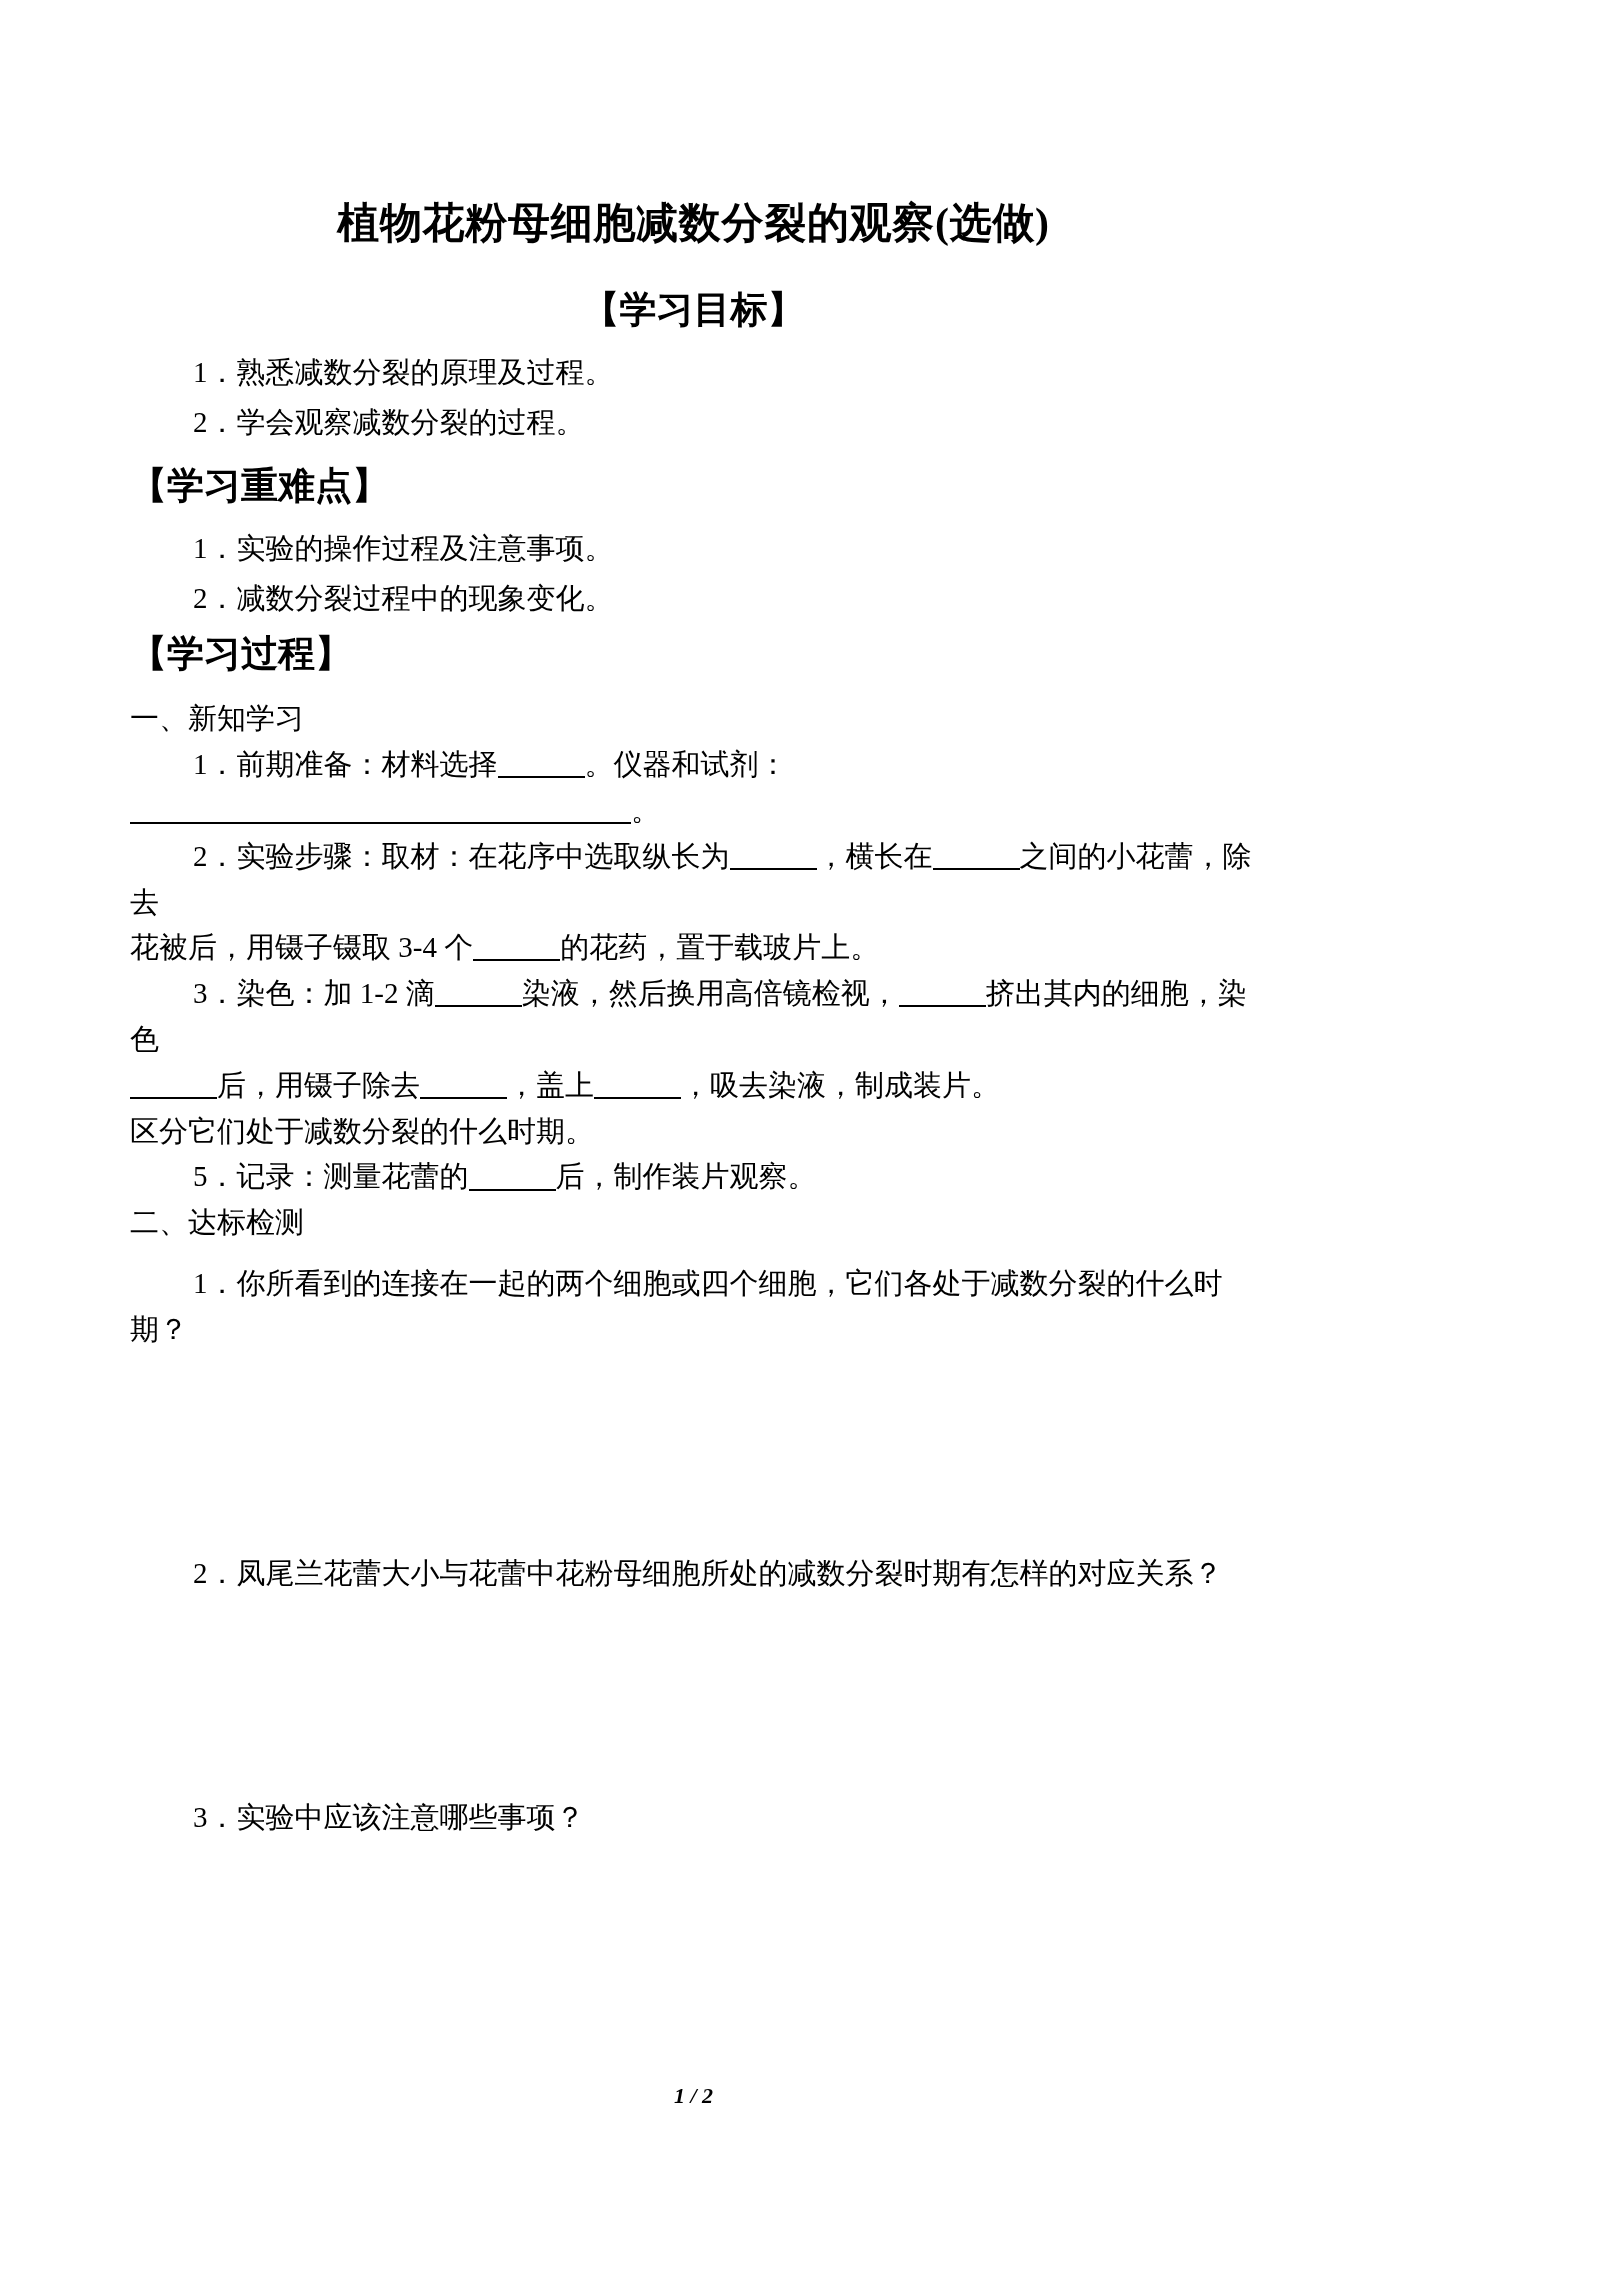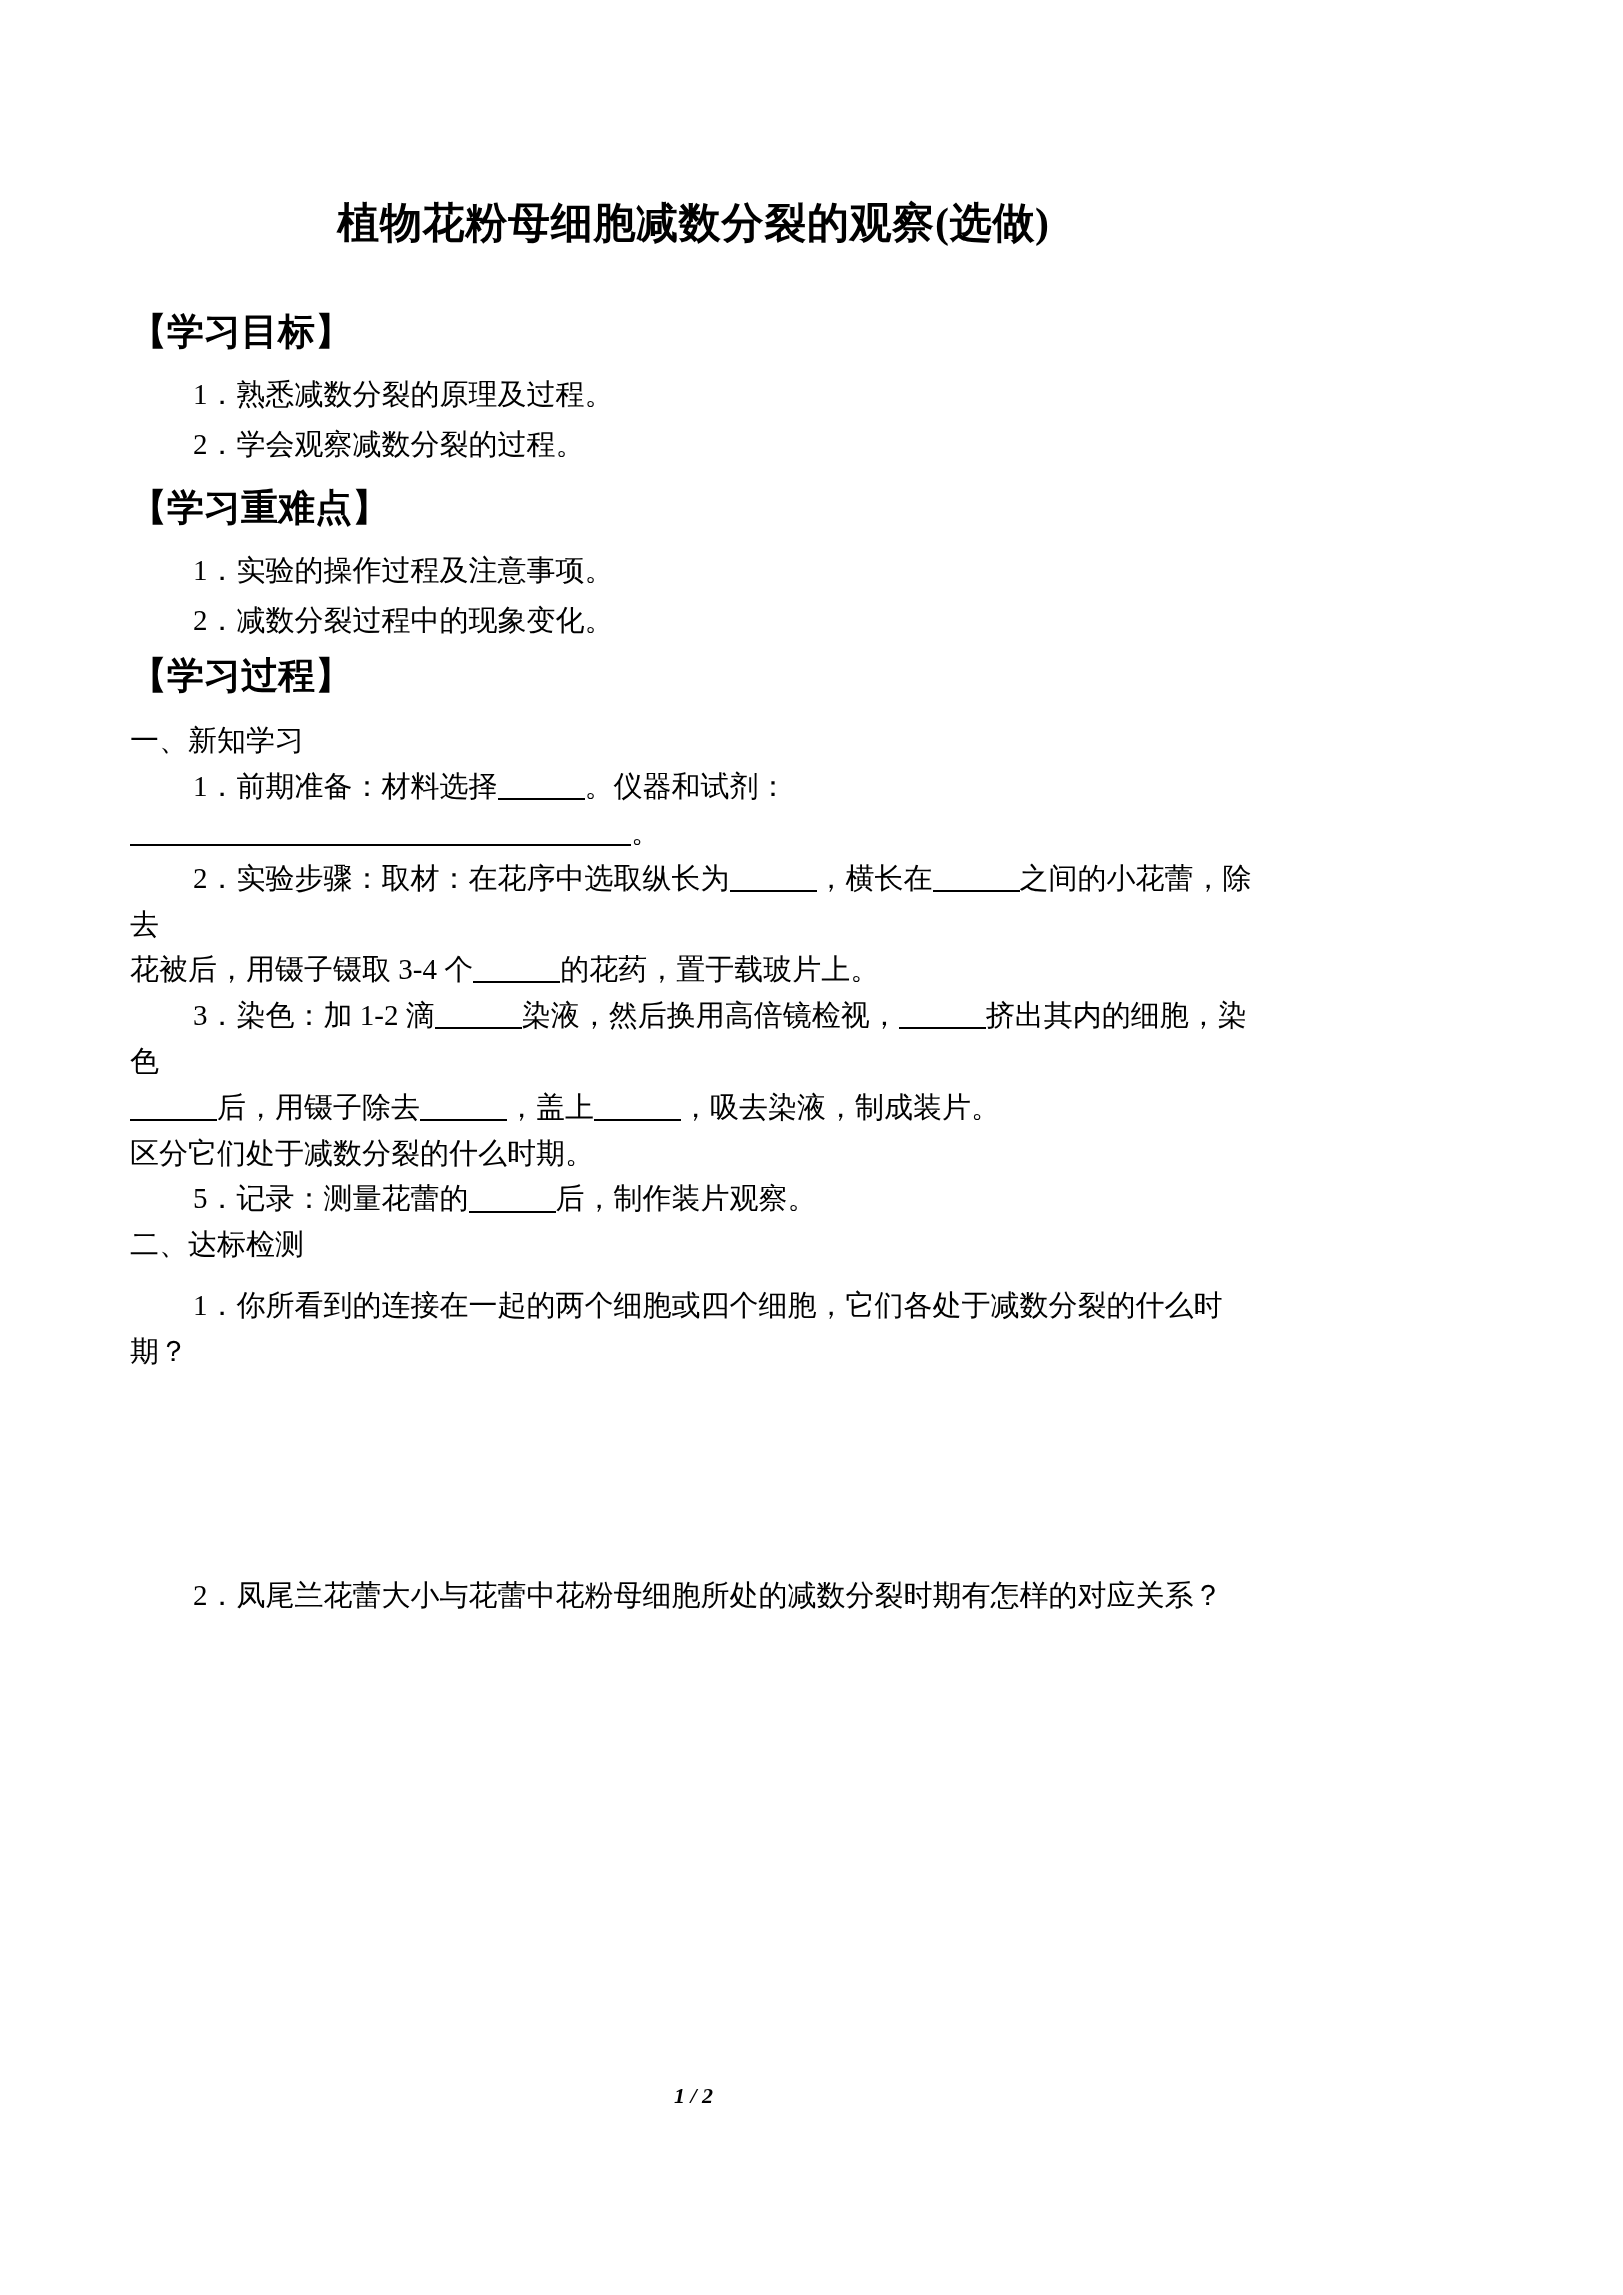"【学习目标】" .sec-gap-top-1 { margin-top: 59px -> 37px; text-align: none -> center }
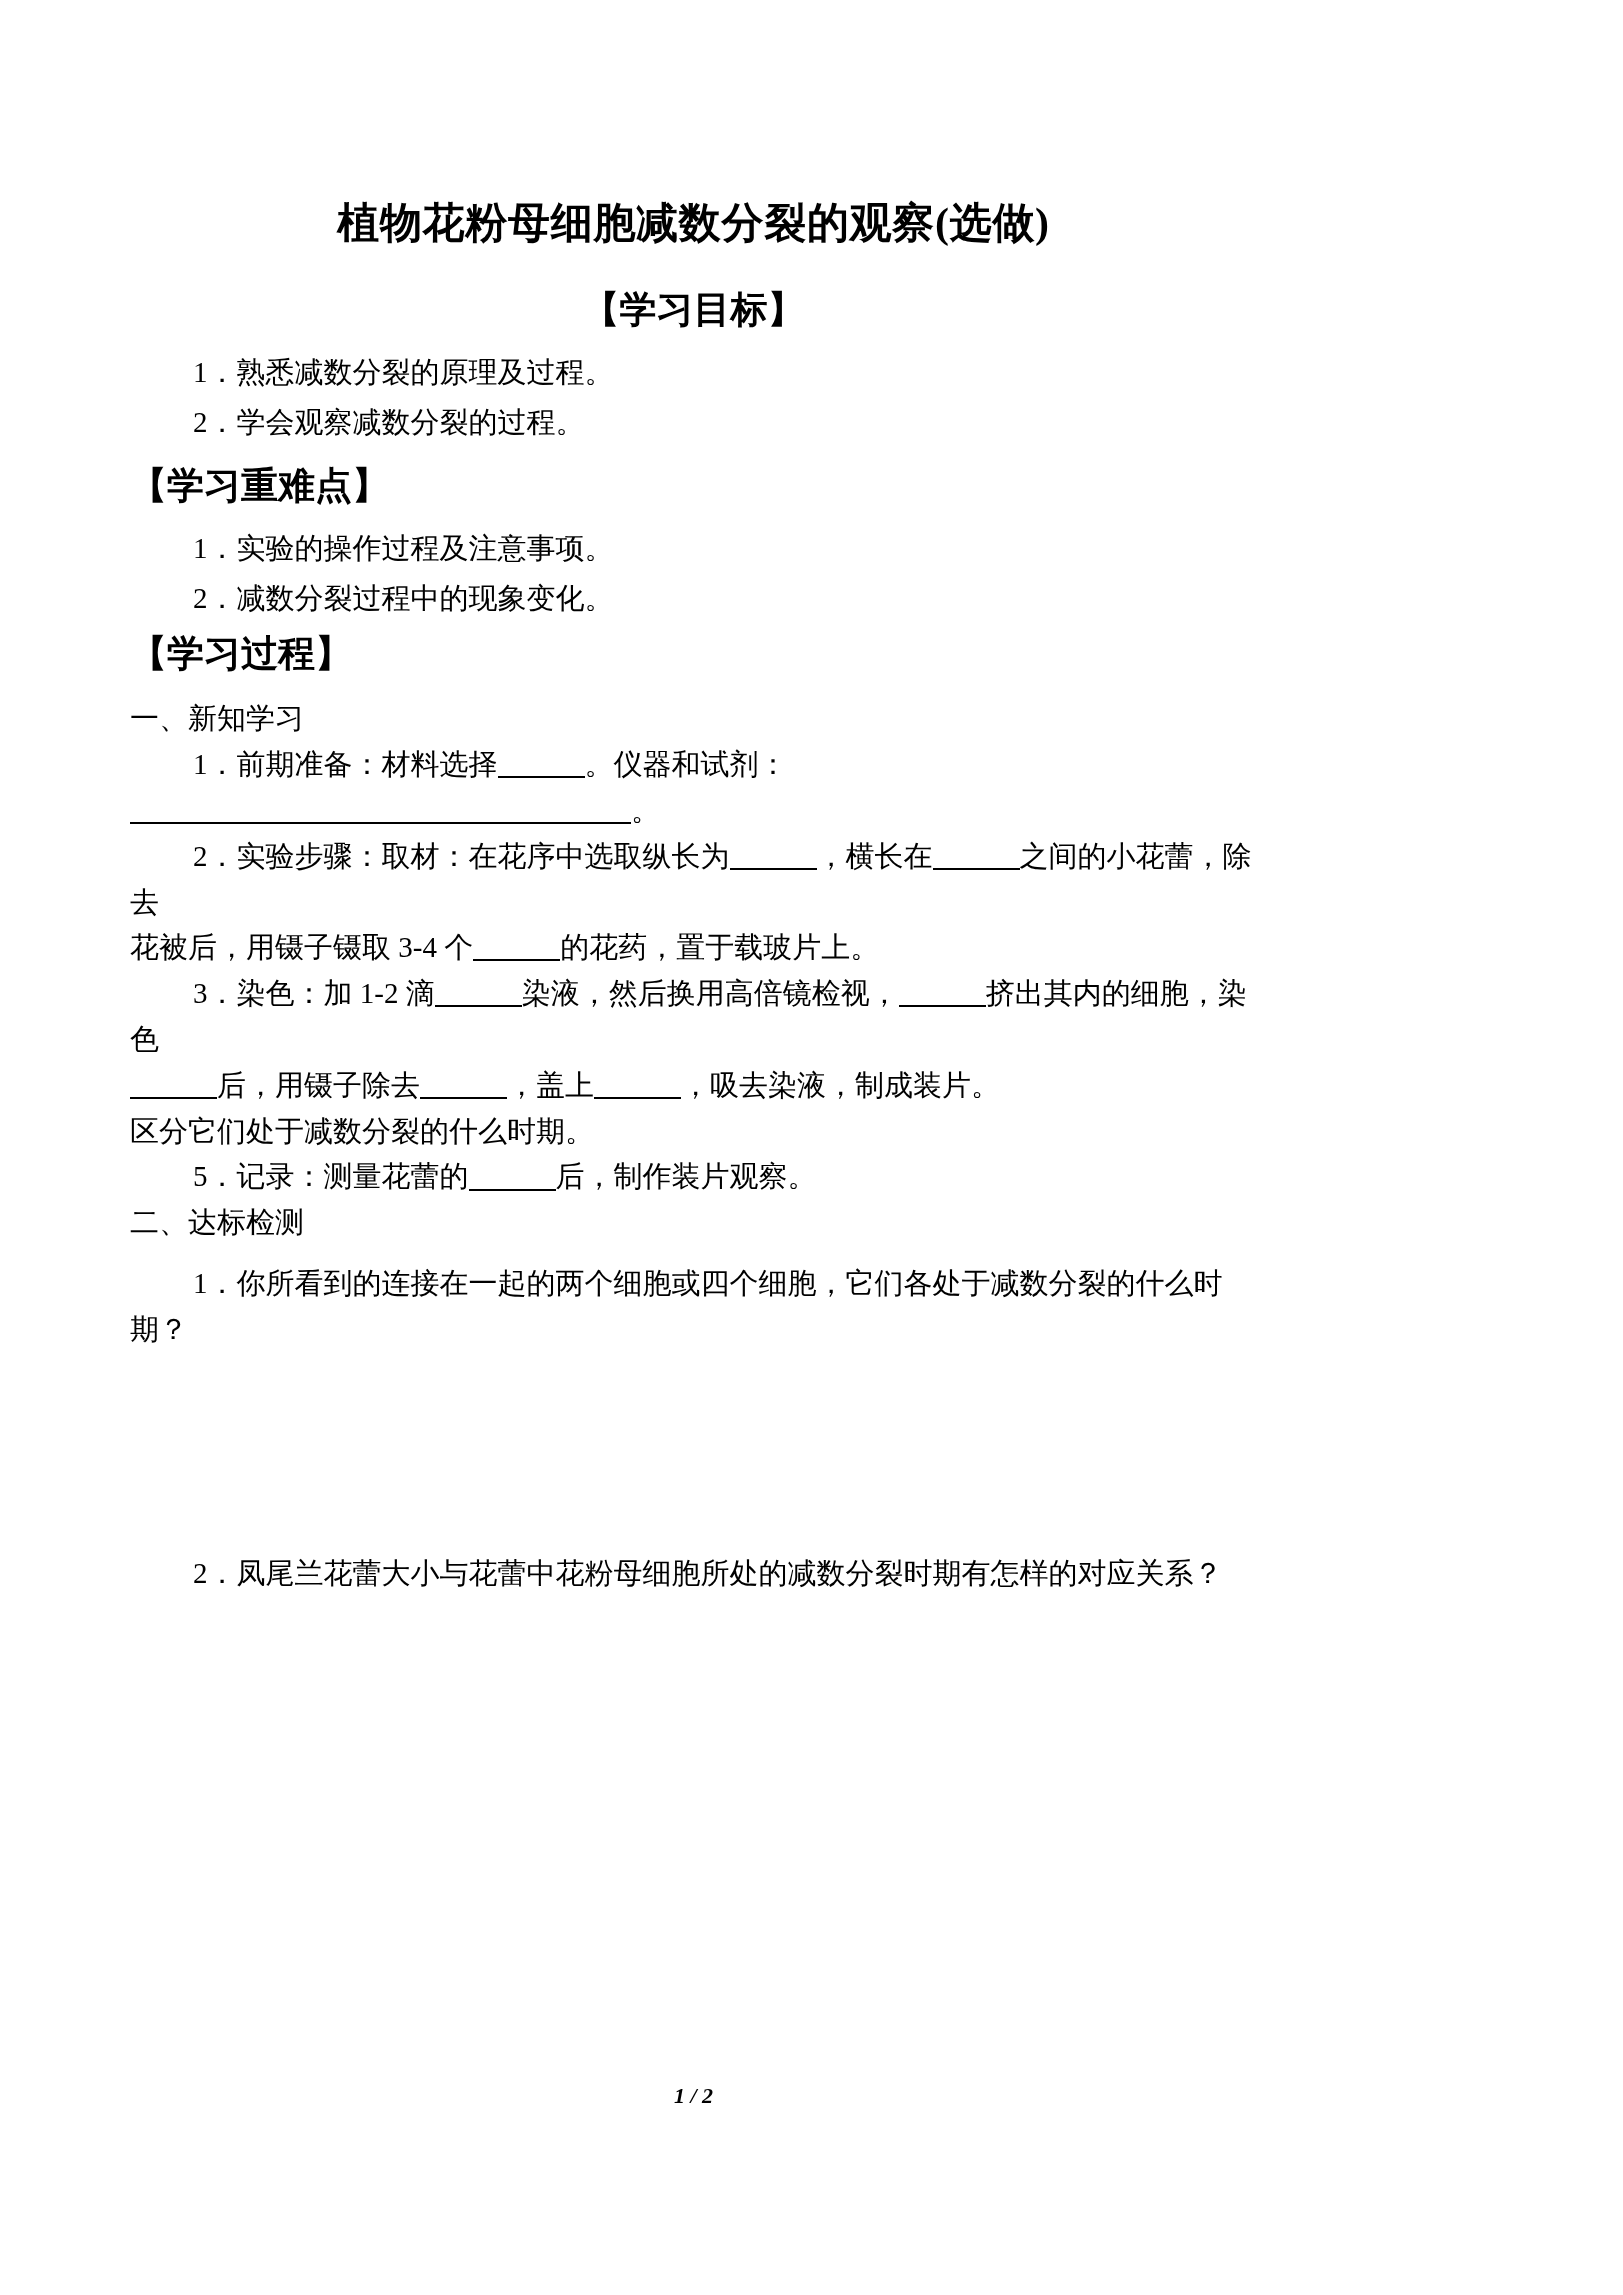"3．实验中应该注意哪些事项？" p.item { html: none -> <p>3．实验中应该注意哪些事项？</p> }
